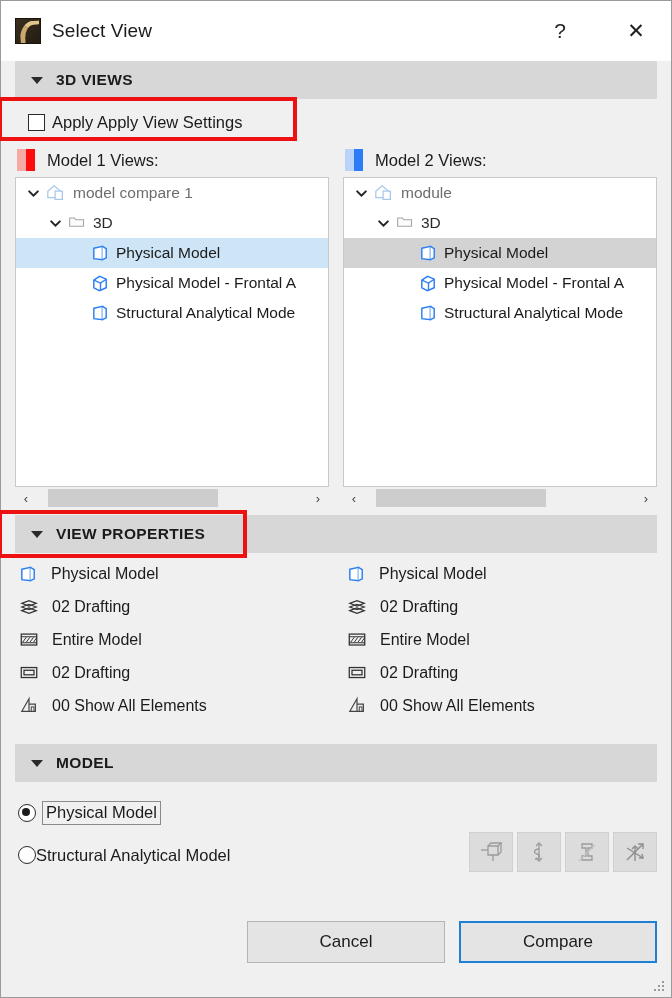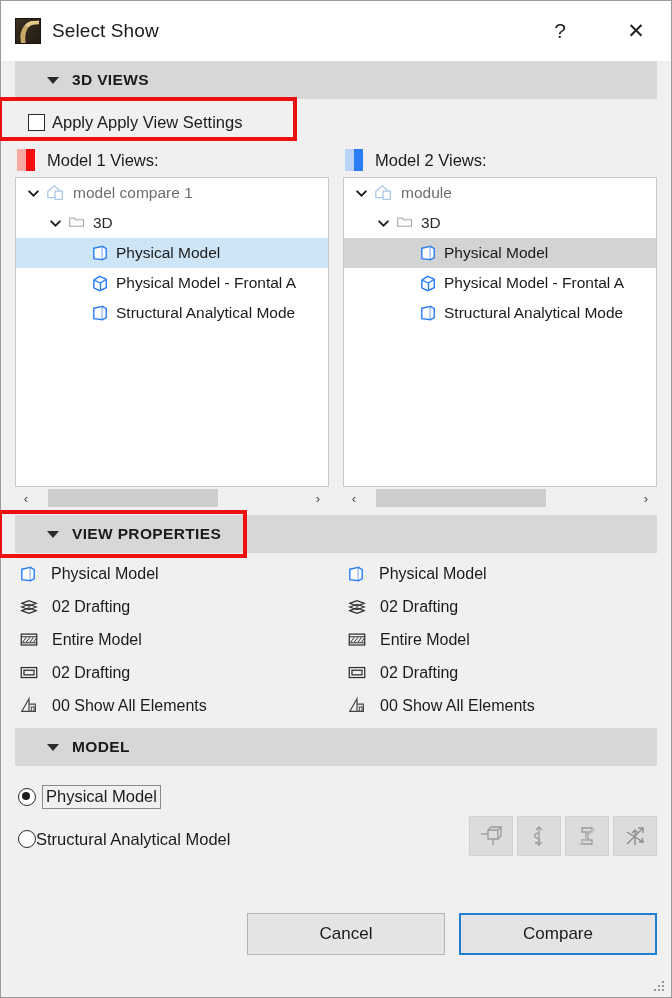"Select Show" div.title-text { text: Show -> View }
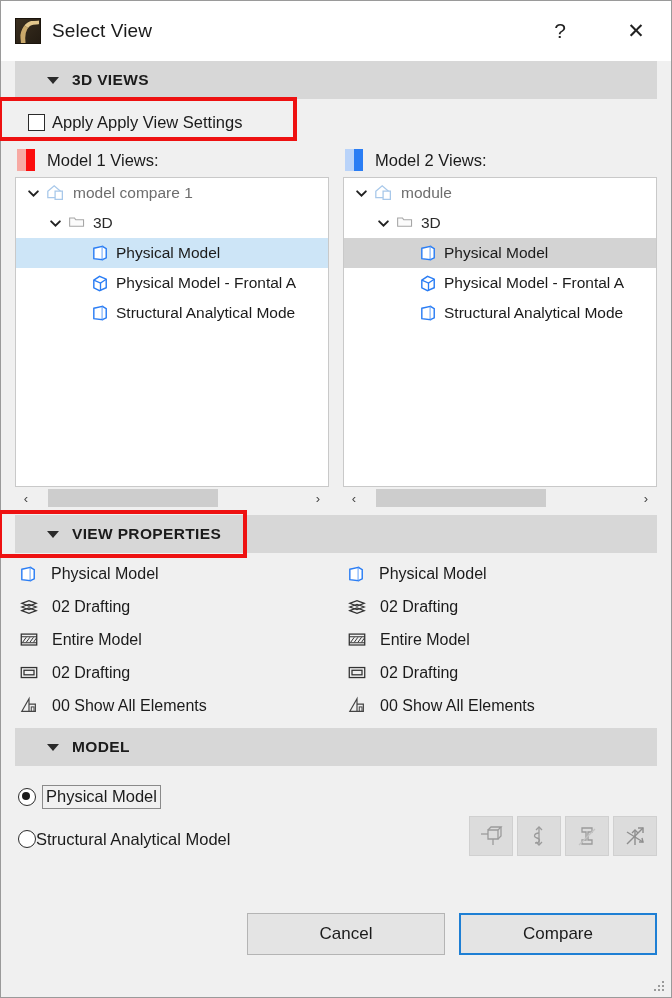"3D VIEWS" .section-header { padding-left: 32px -> 16px }
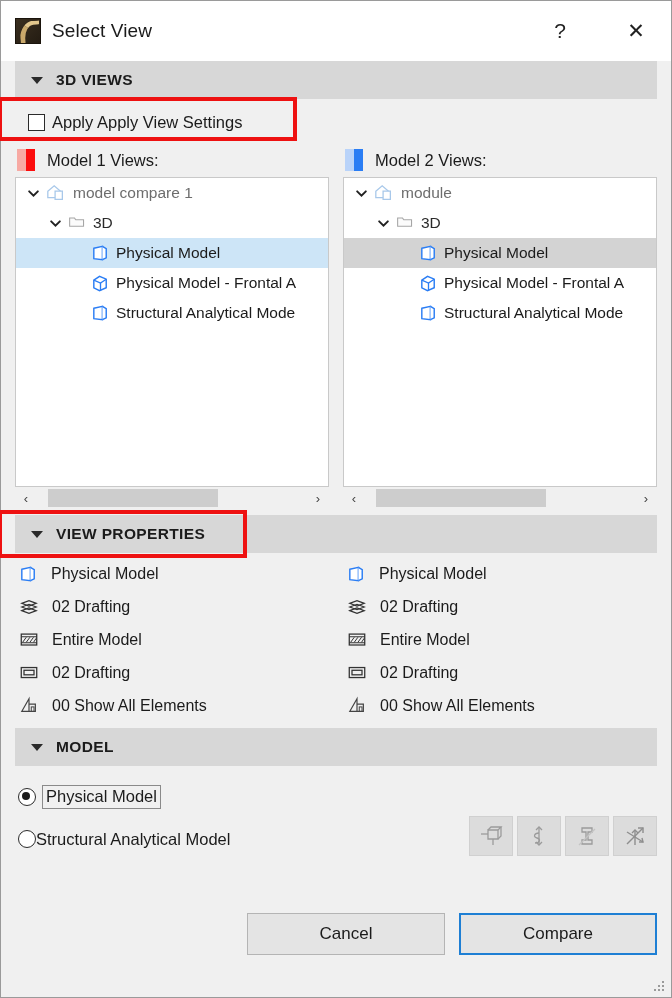"MODEL" div.section-header { margin-top: 6px -> 22px }
